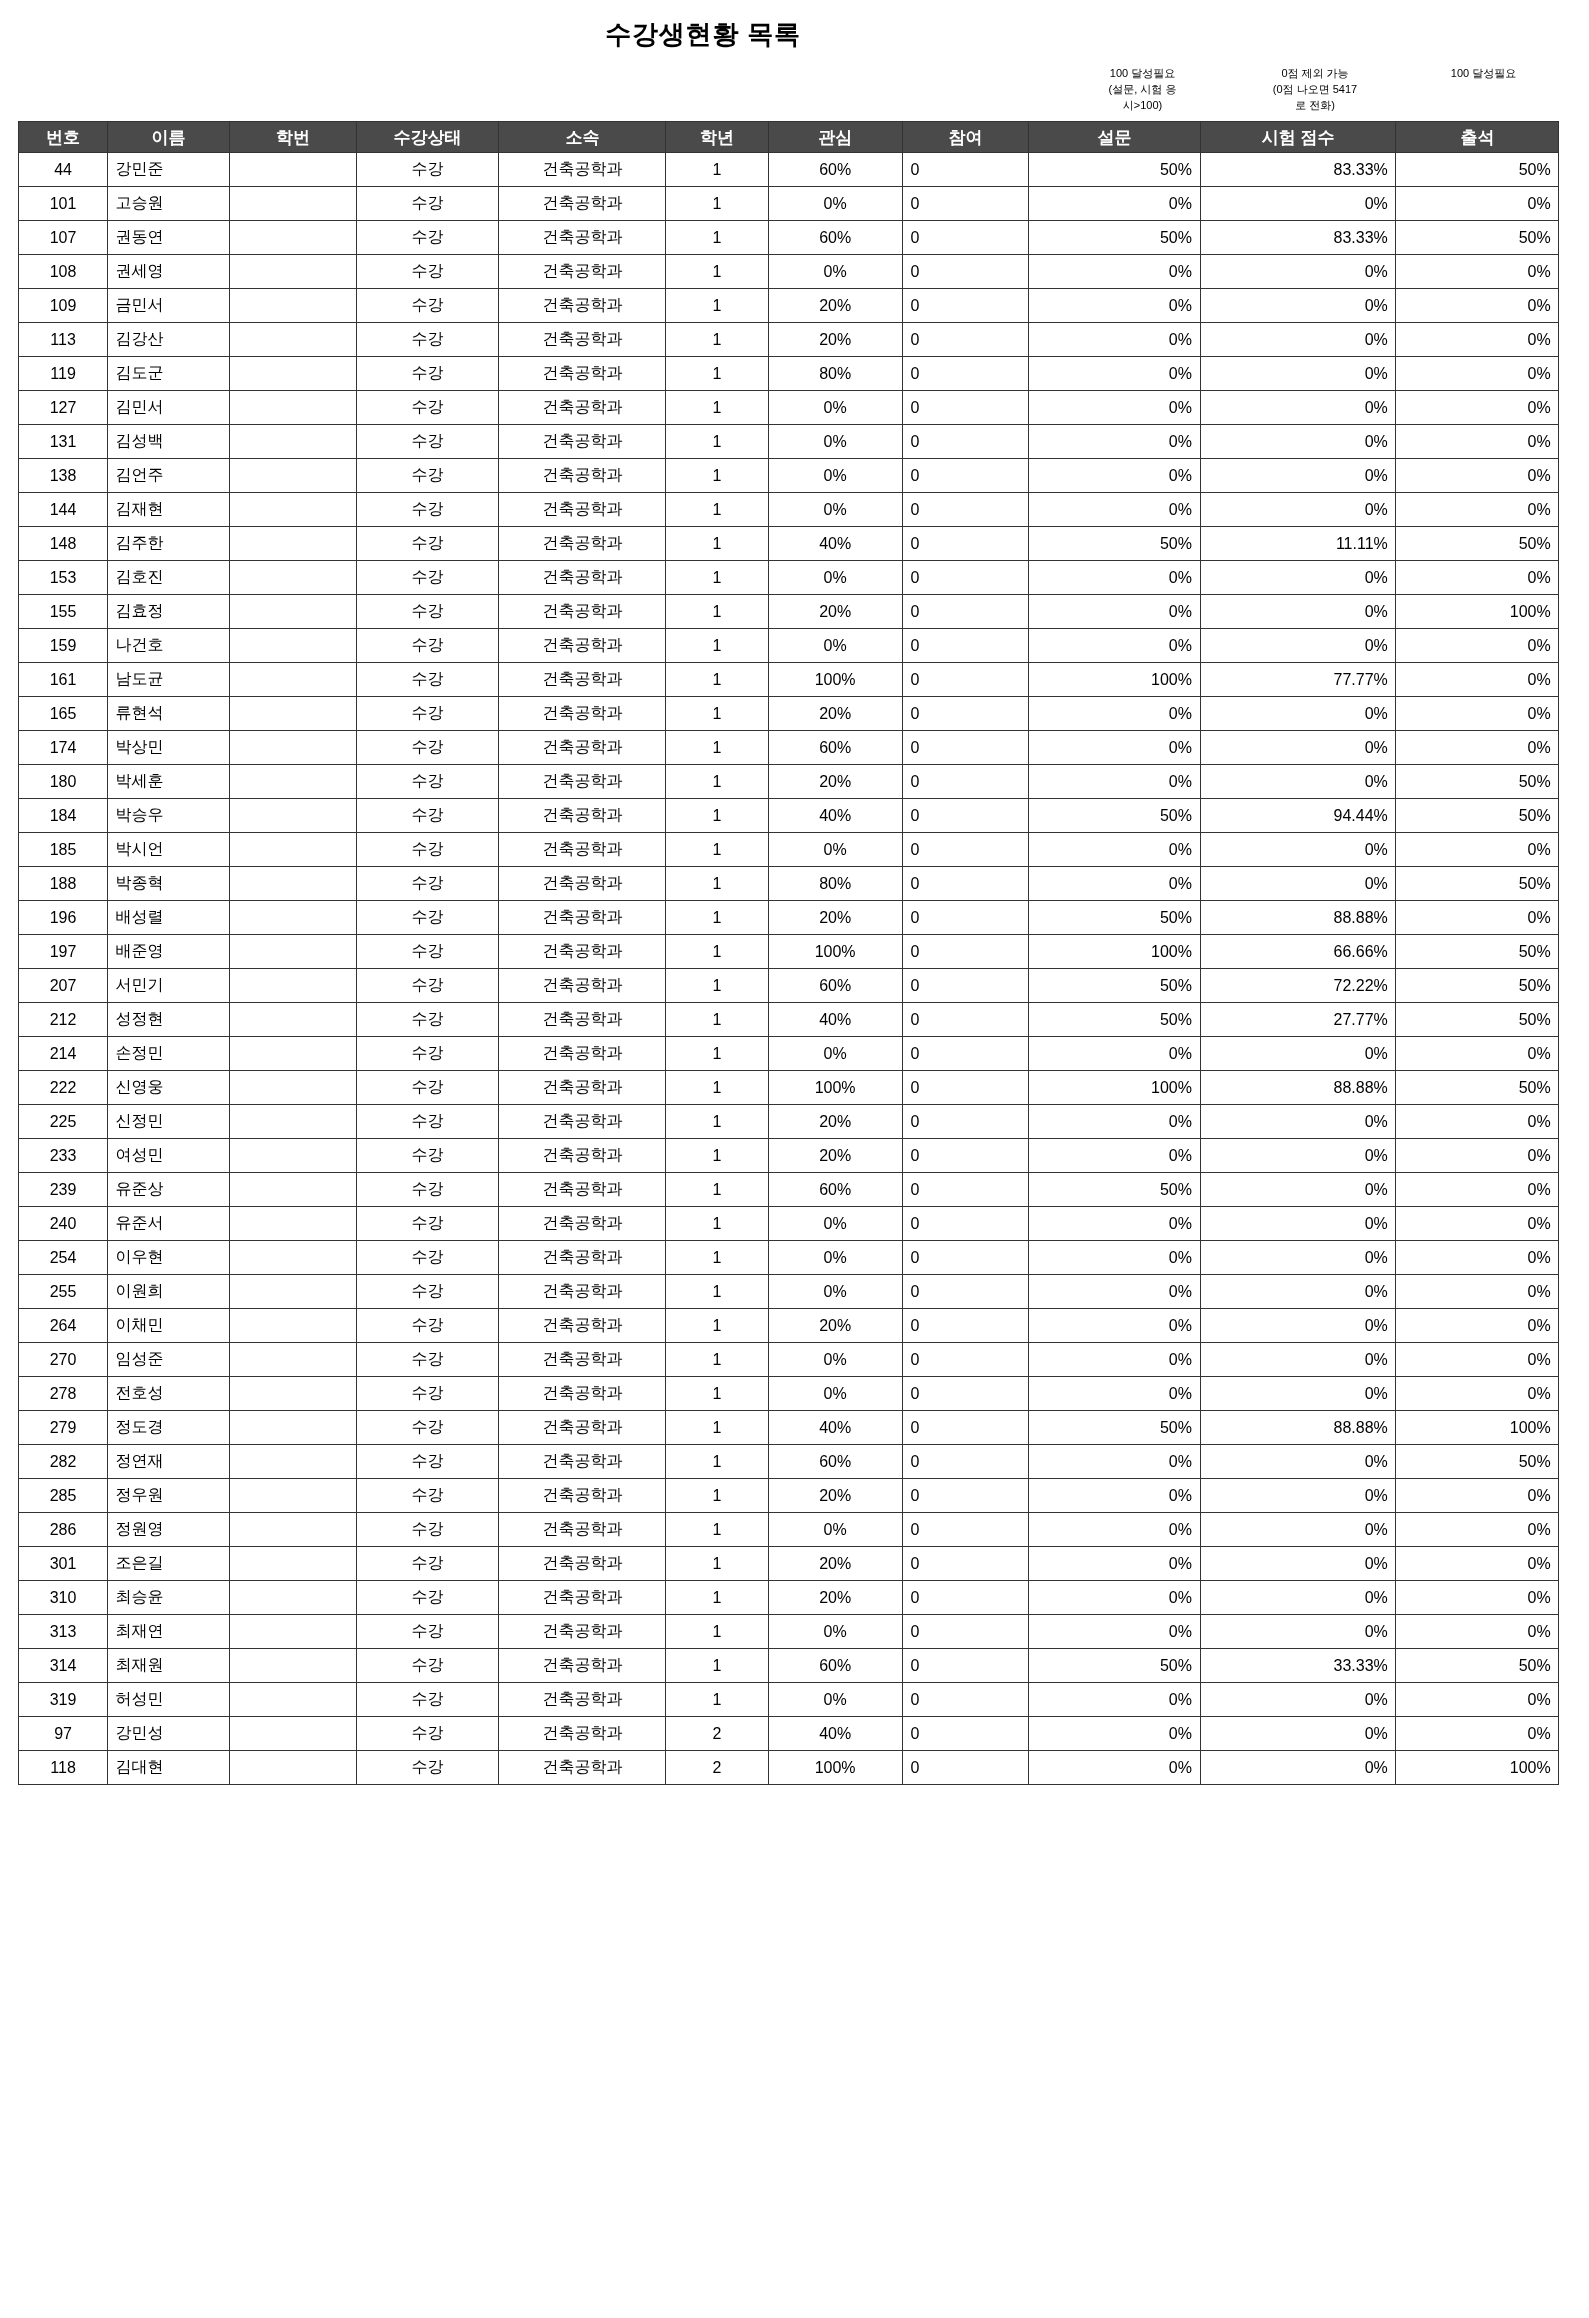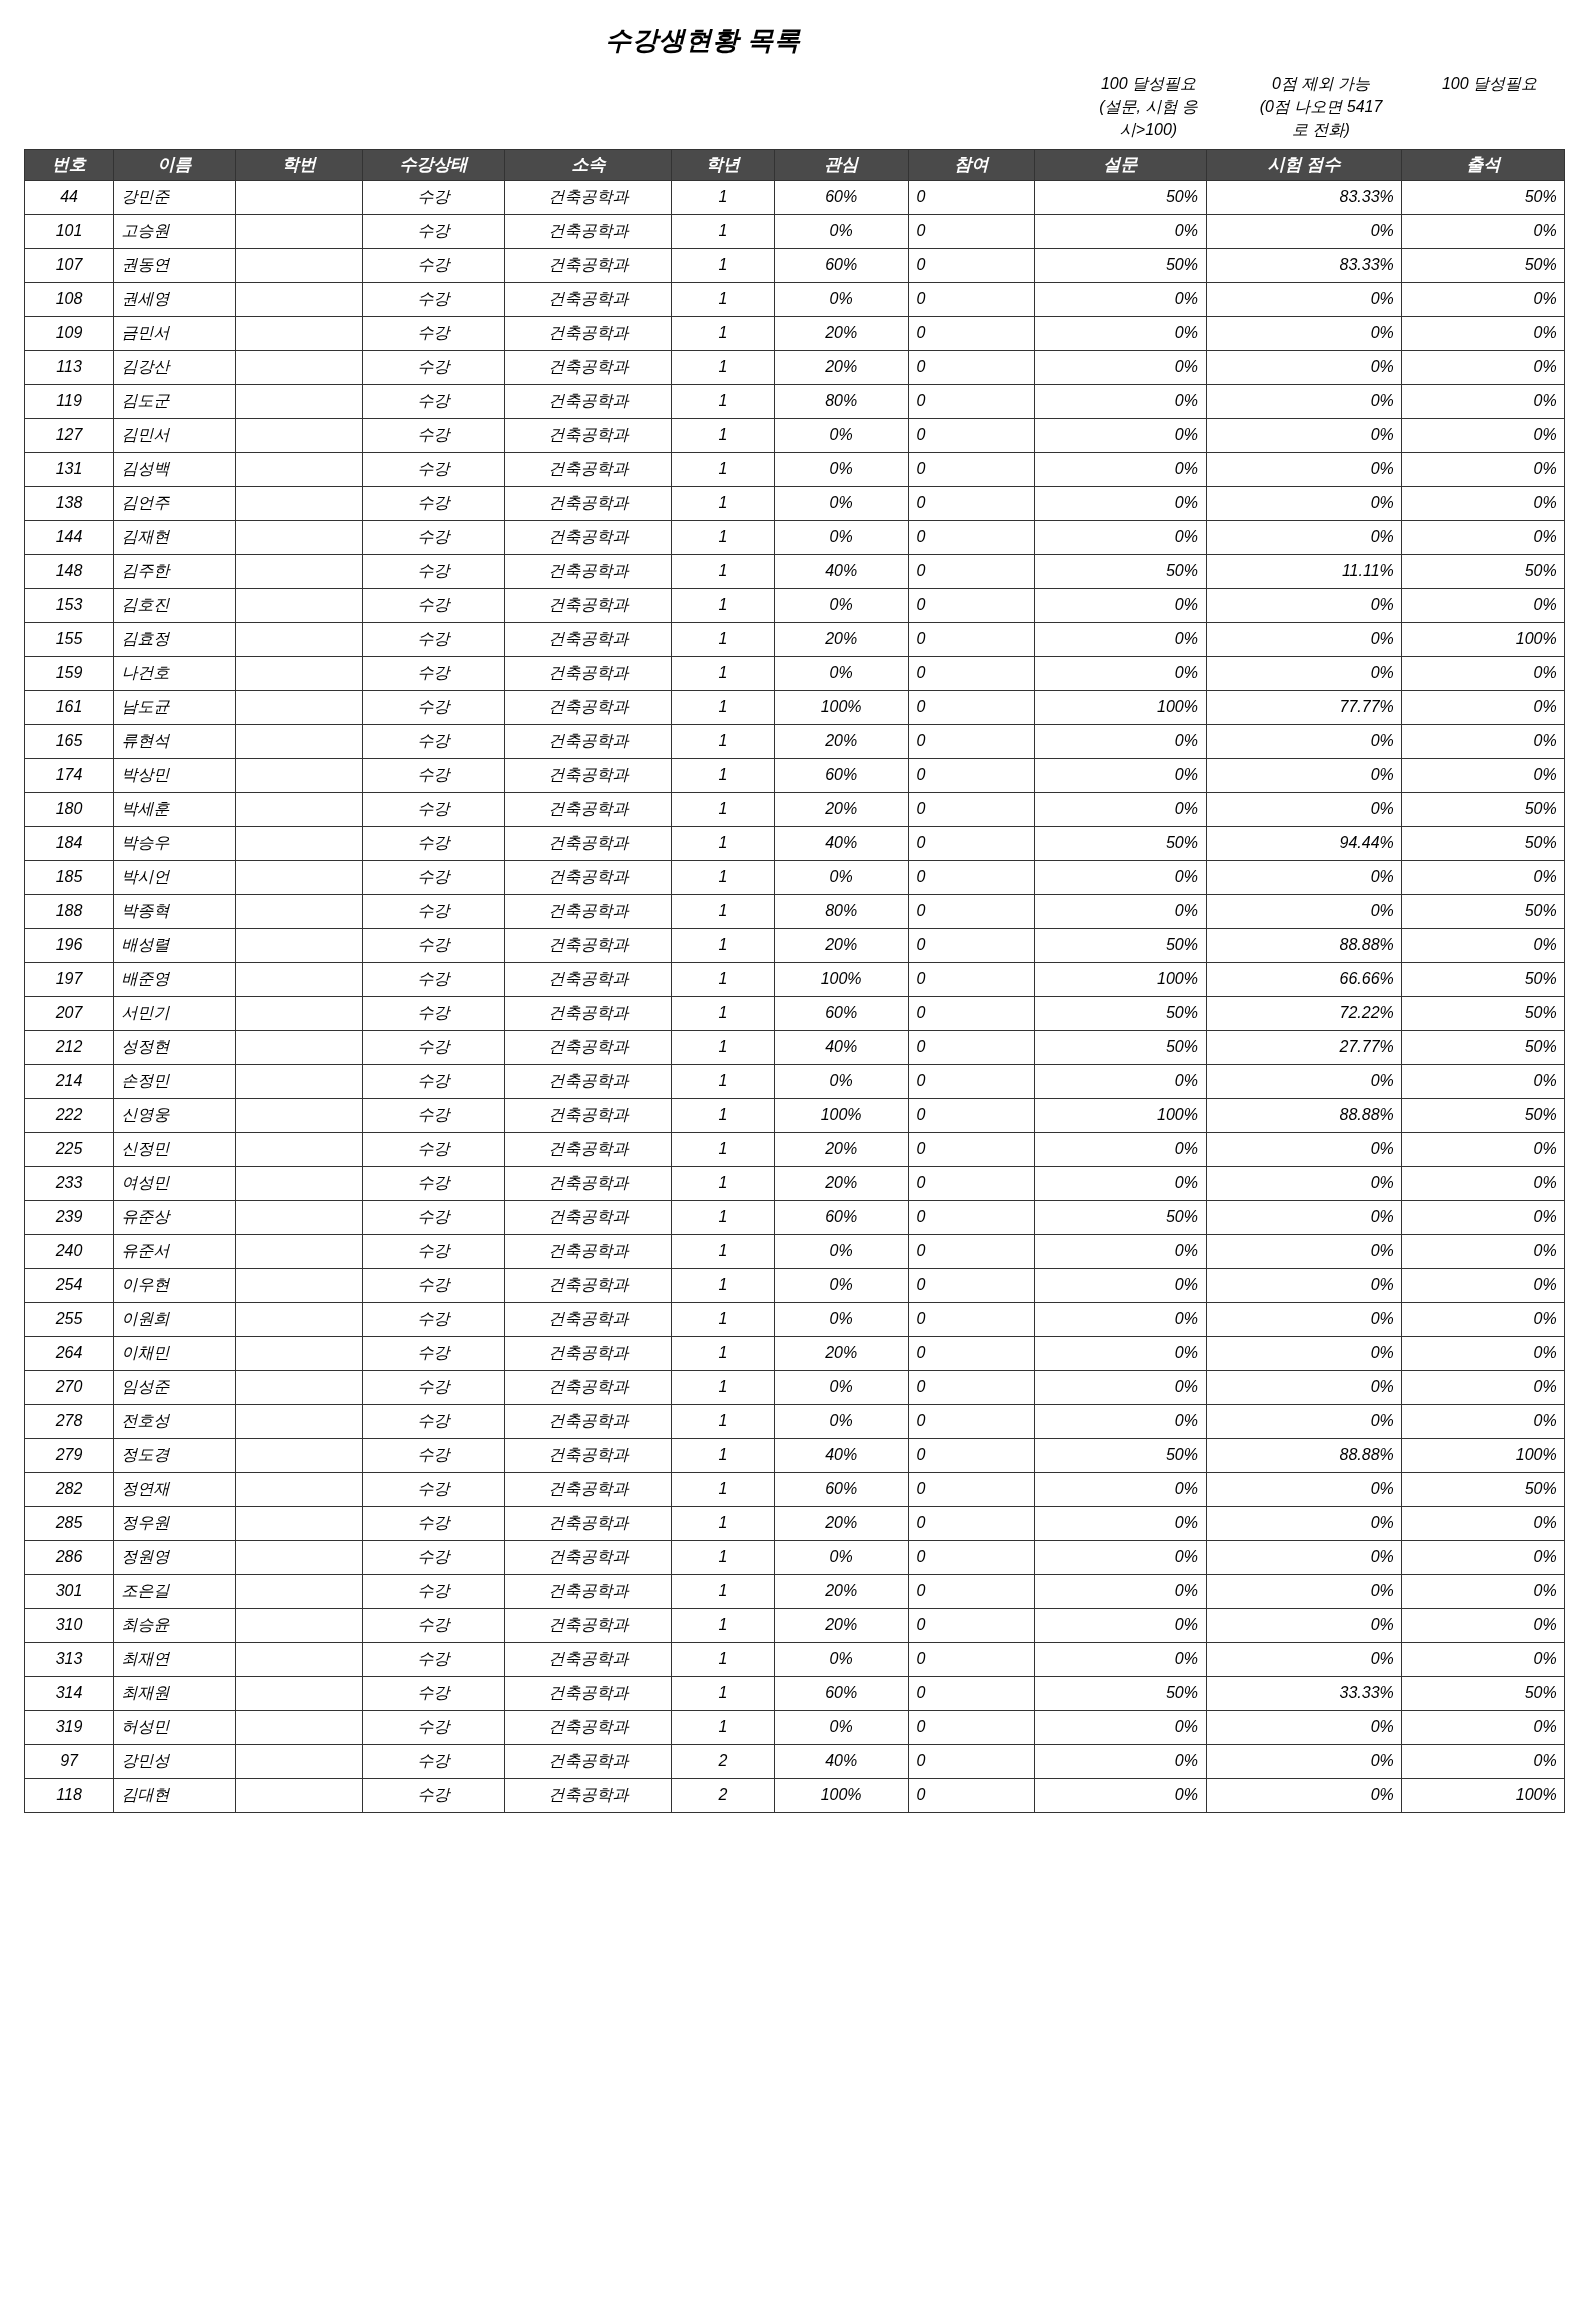"수강생현황 목록" .page { font-style: italic -> none; padding: 6px -> 0 }
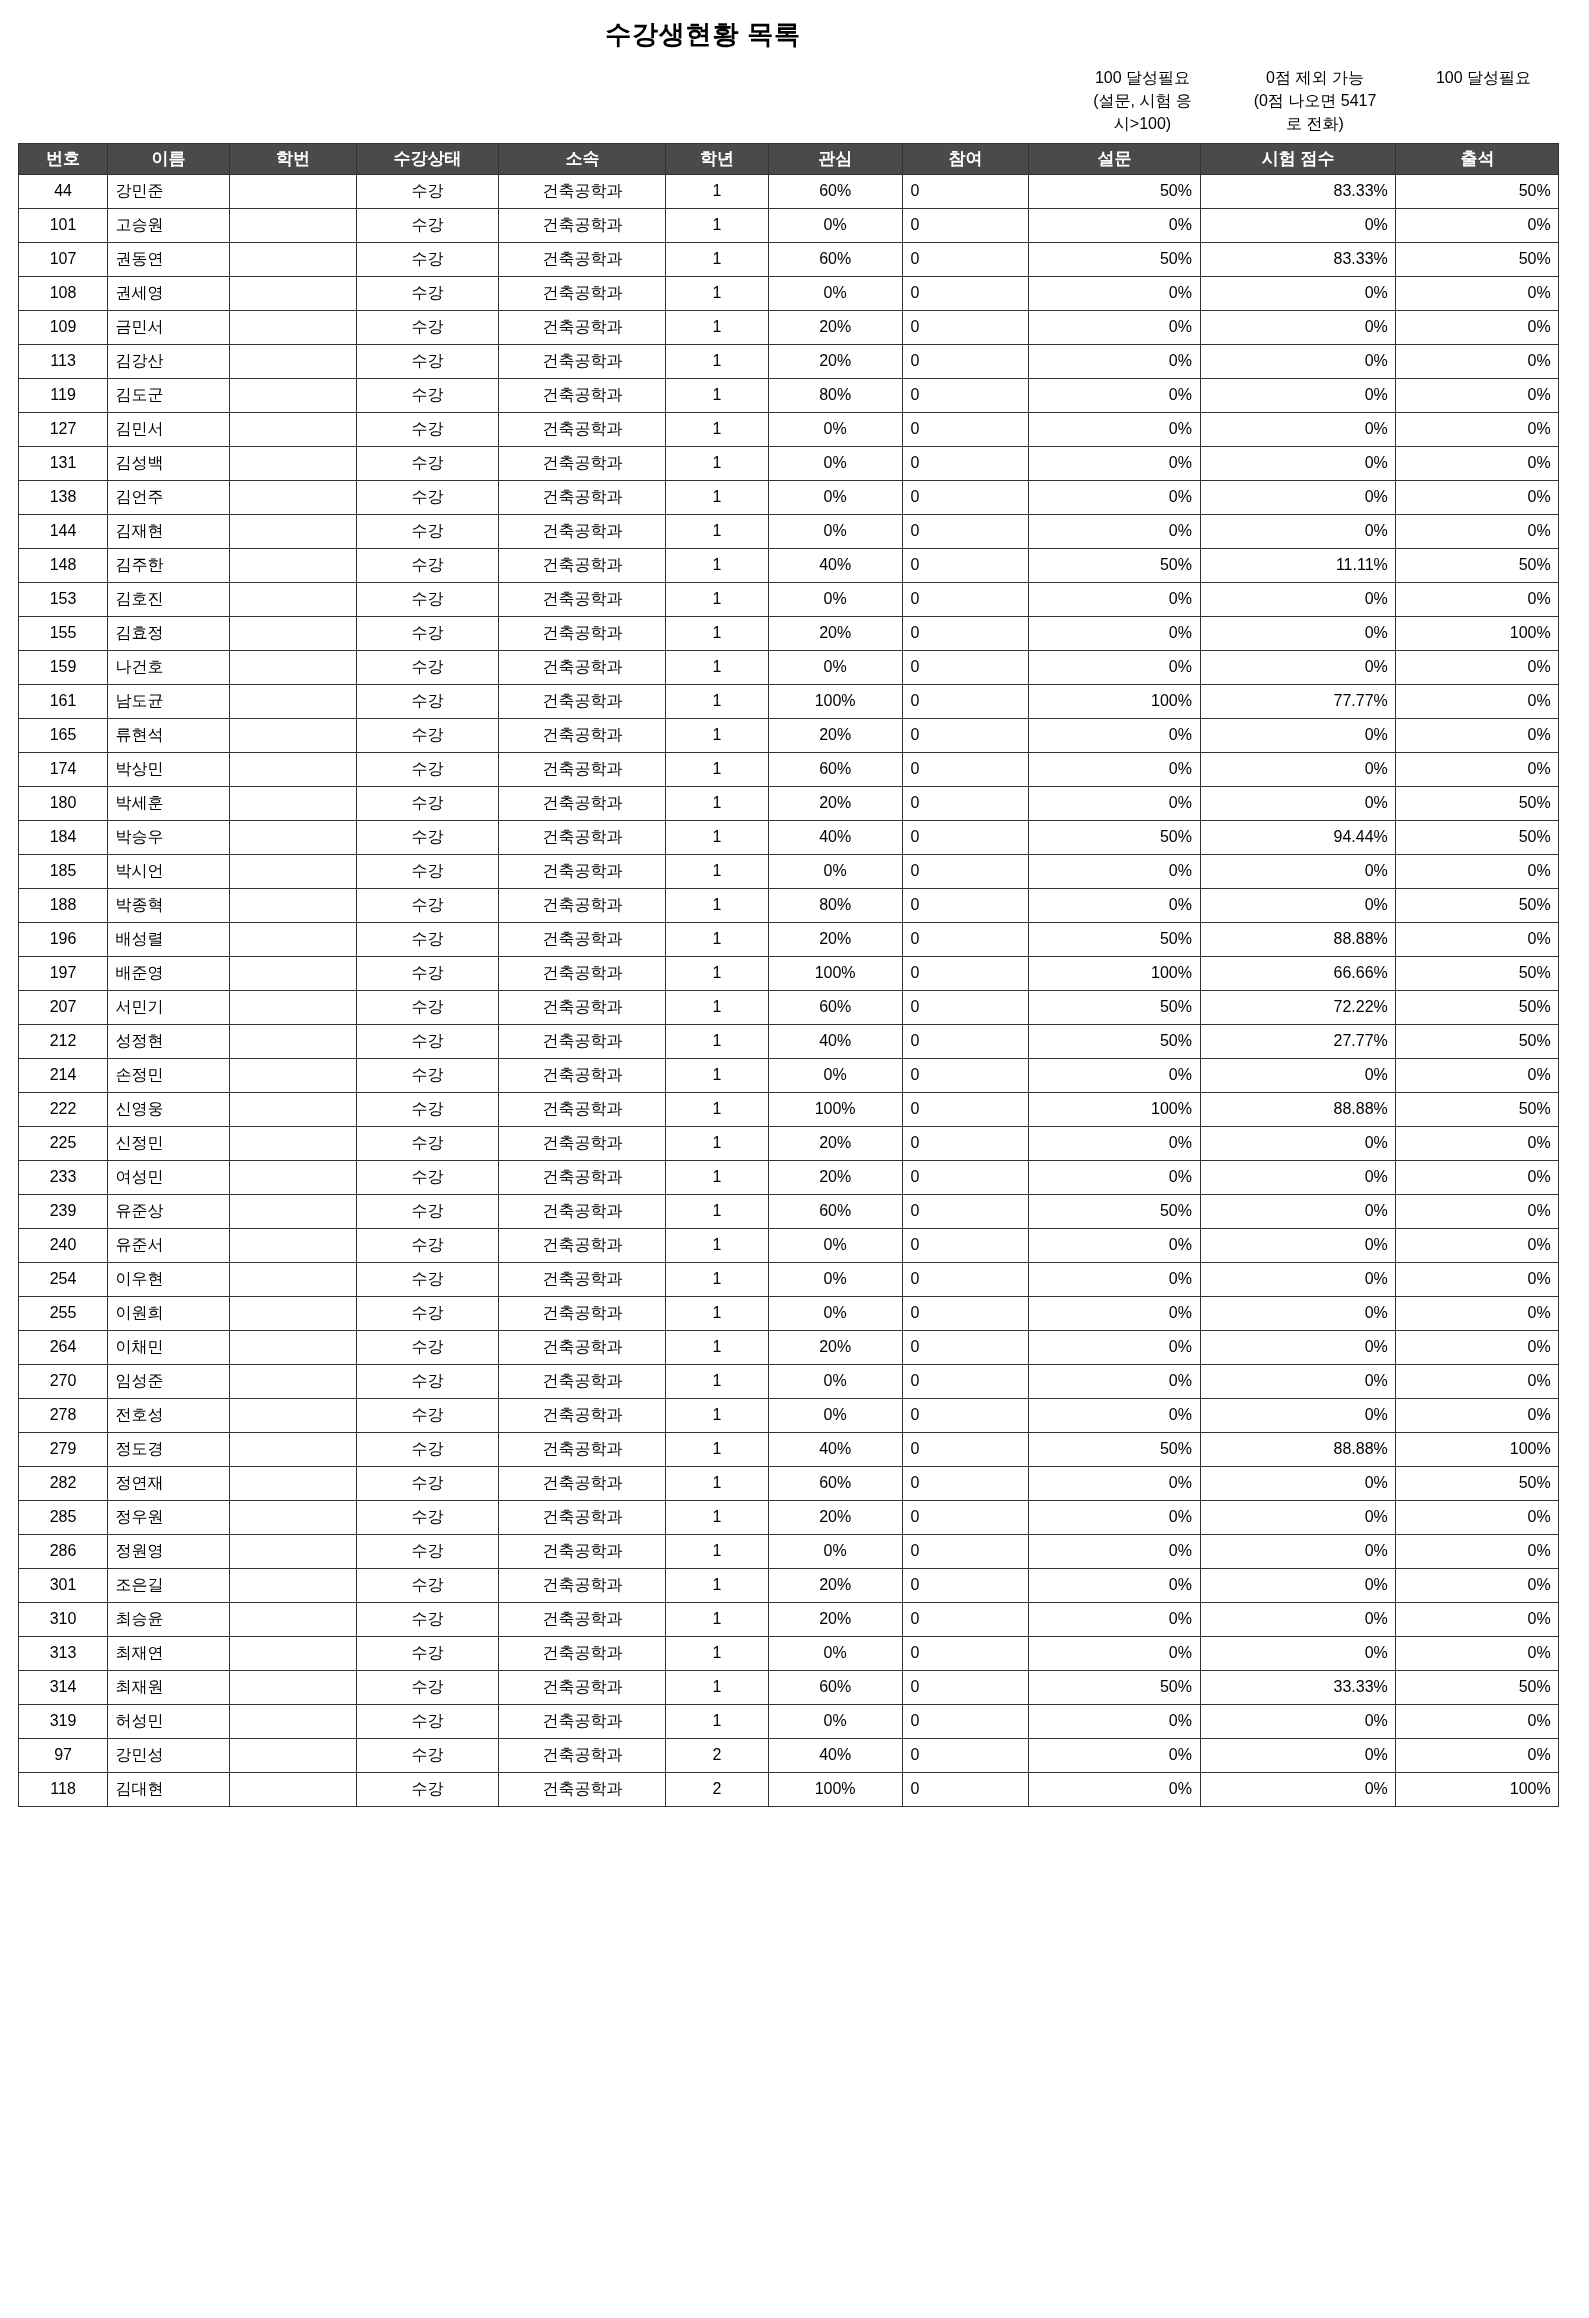"100 달성필요" .note { font-size: 16px -> 11px }
